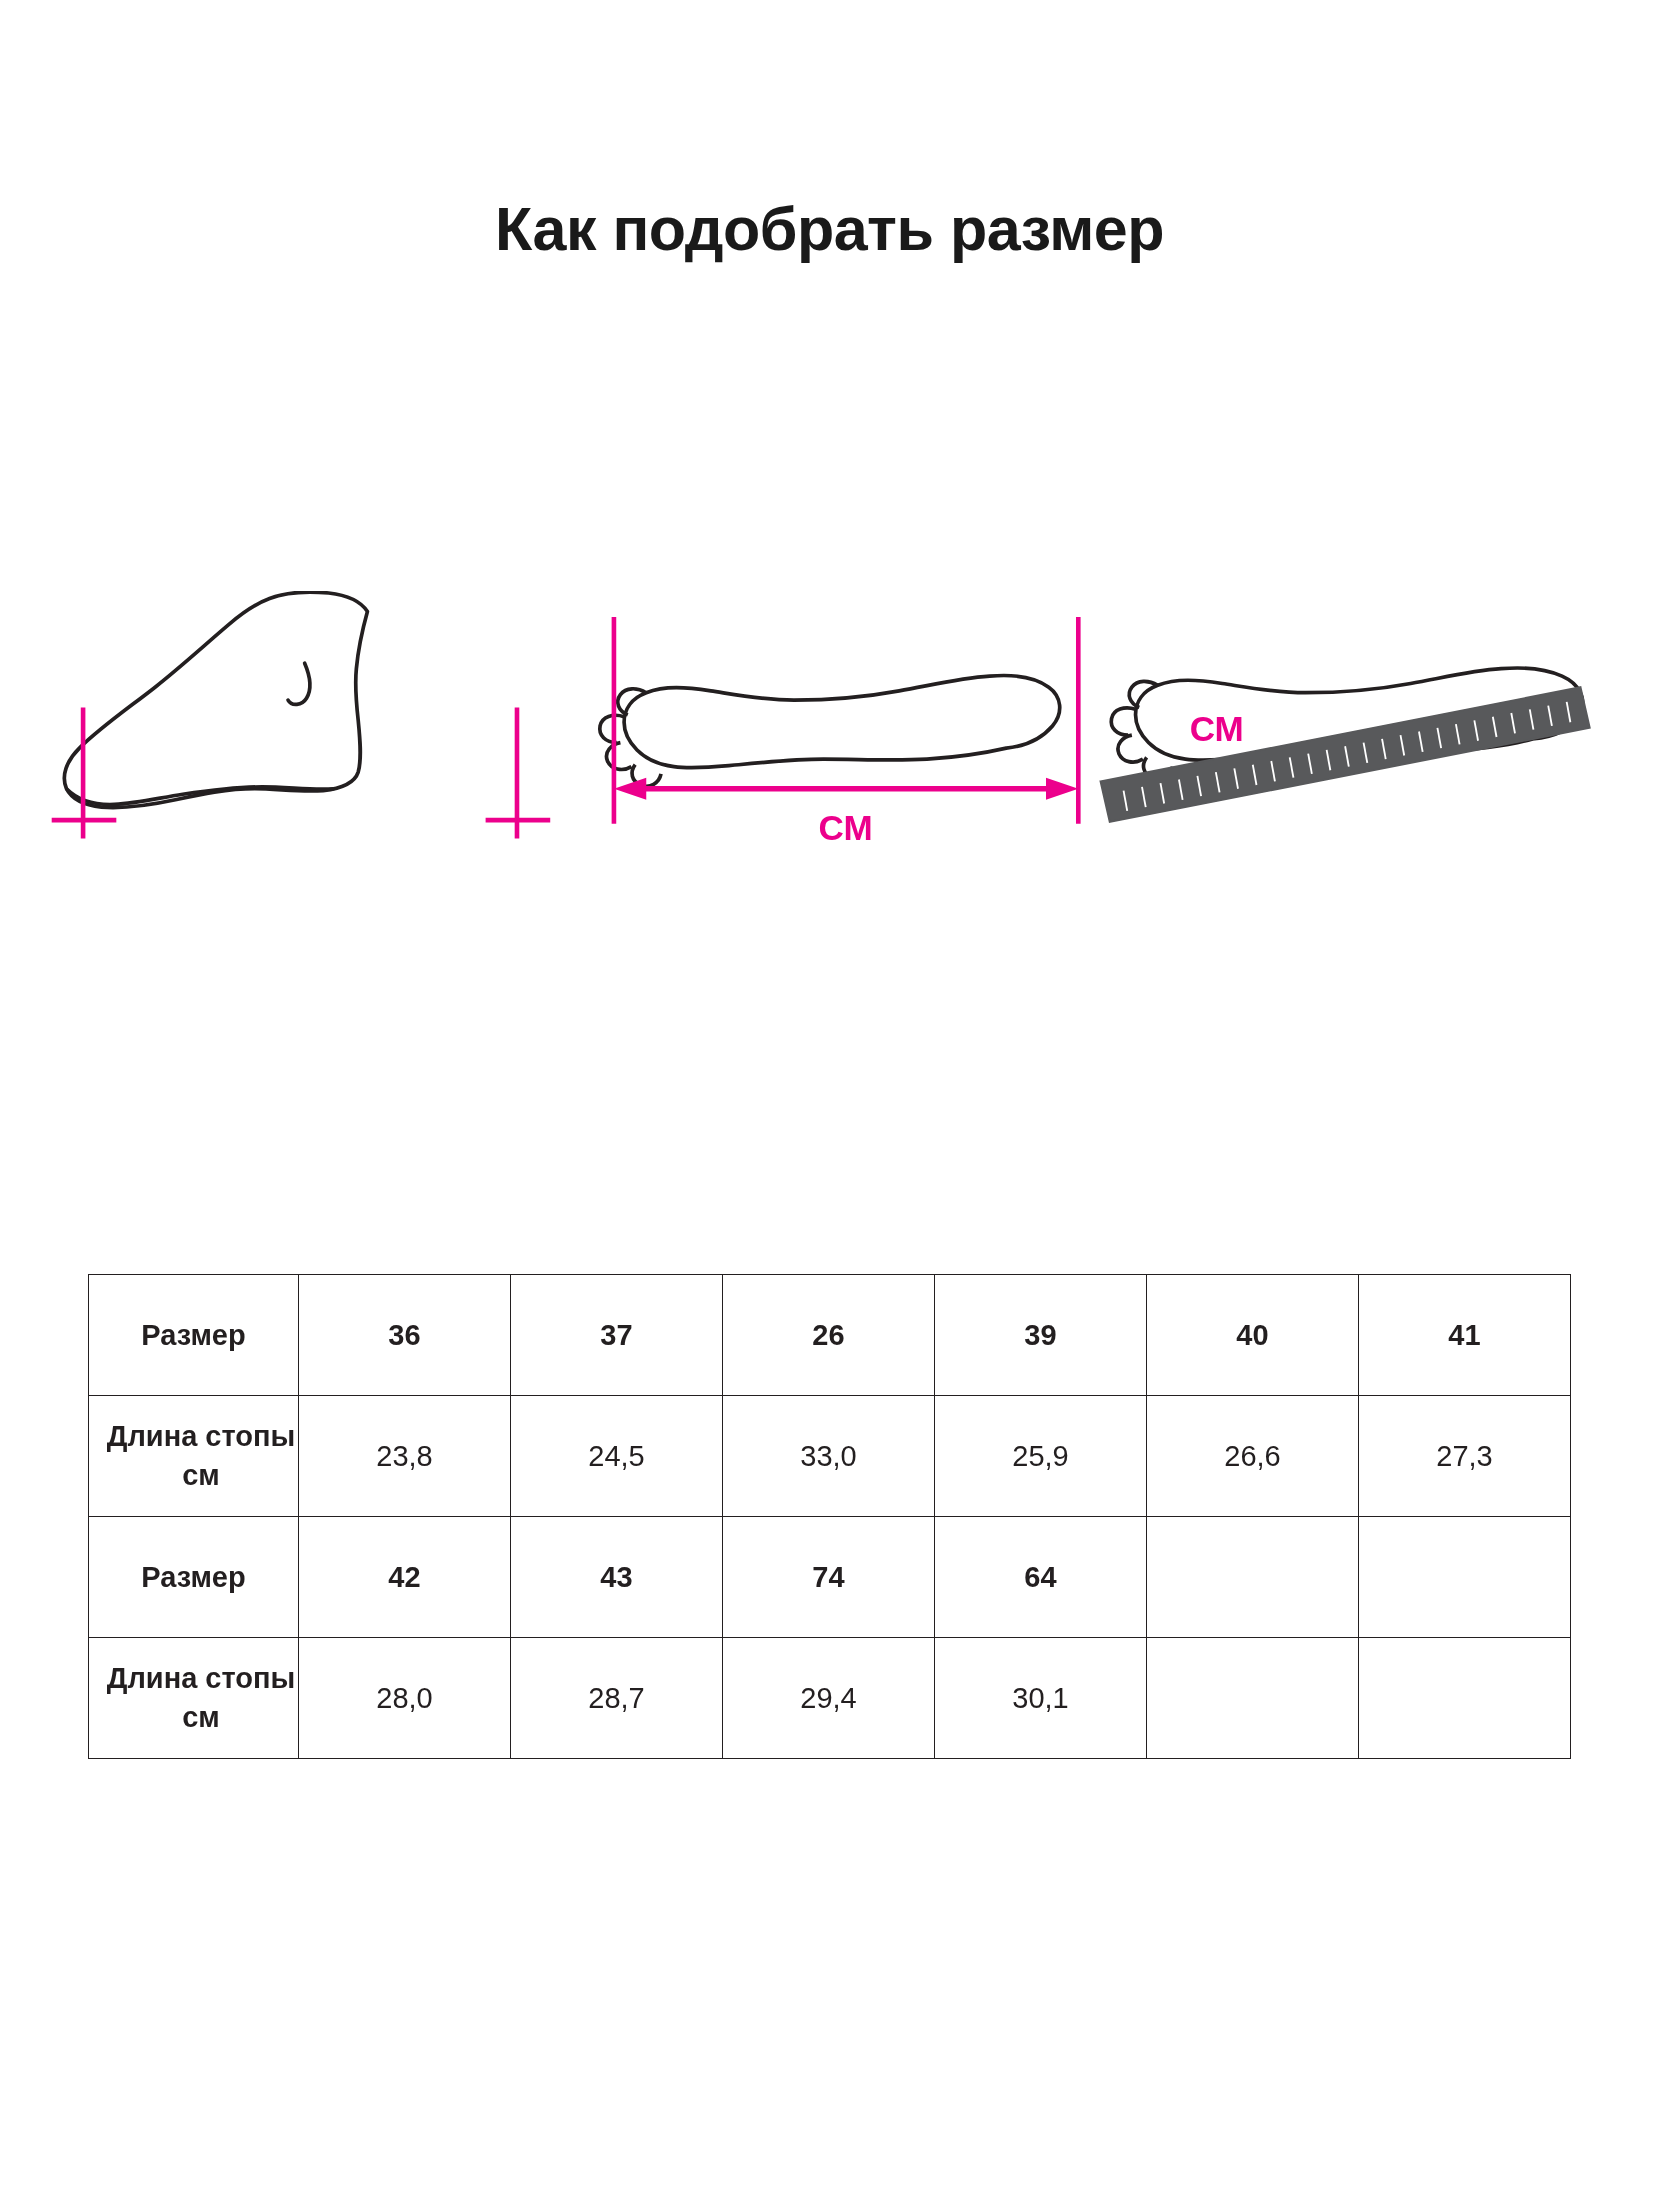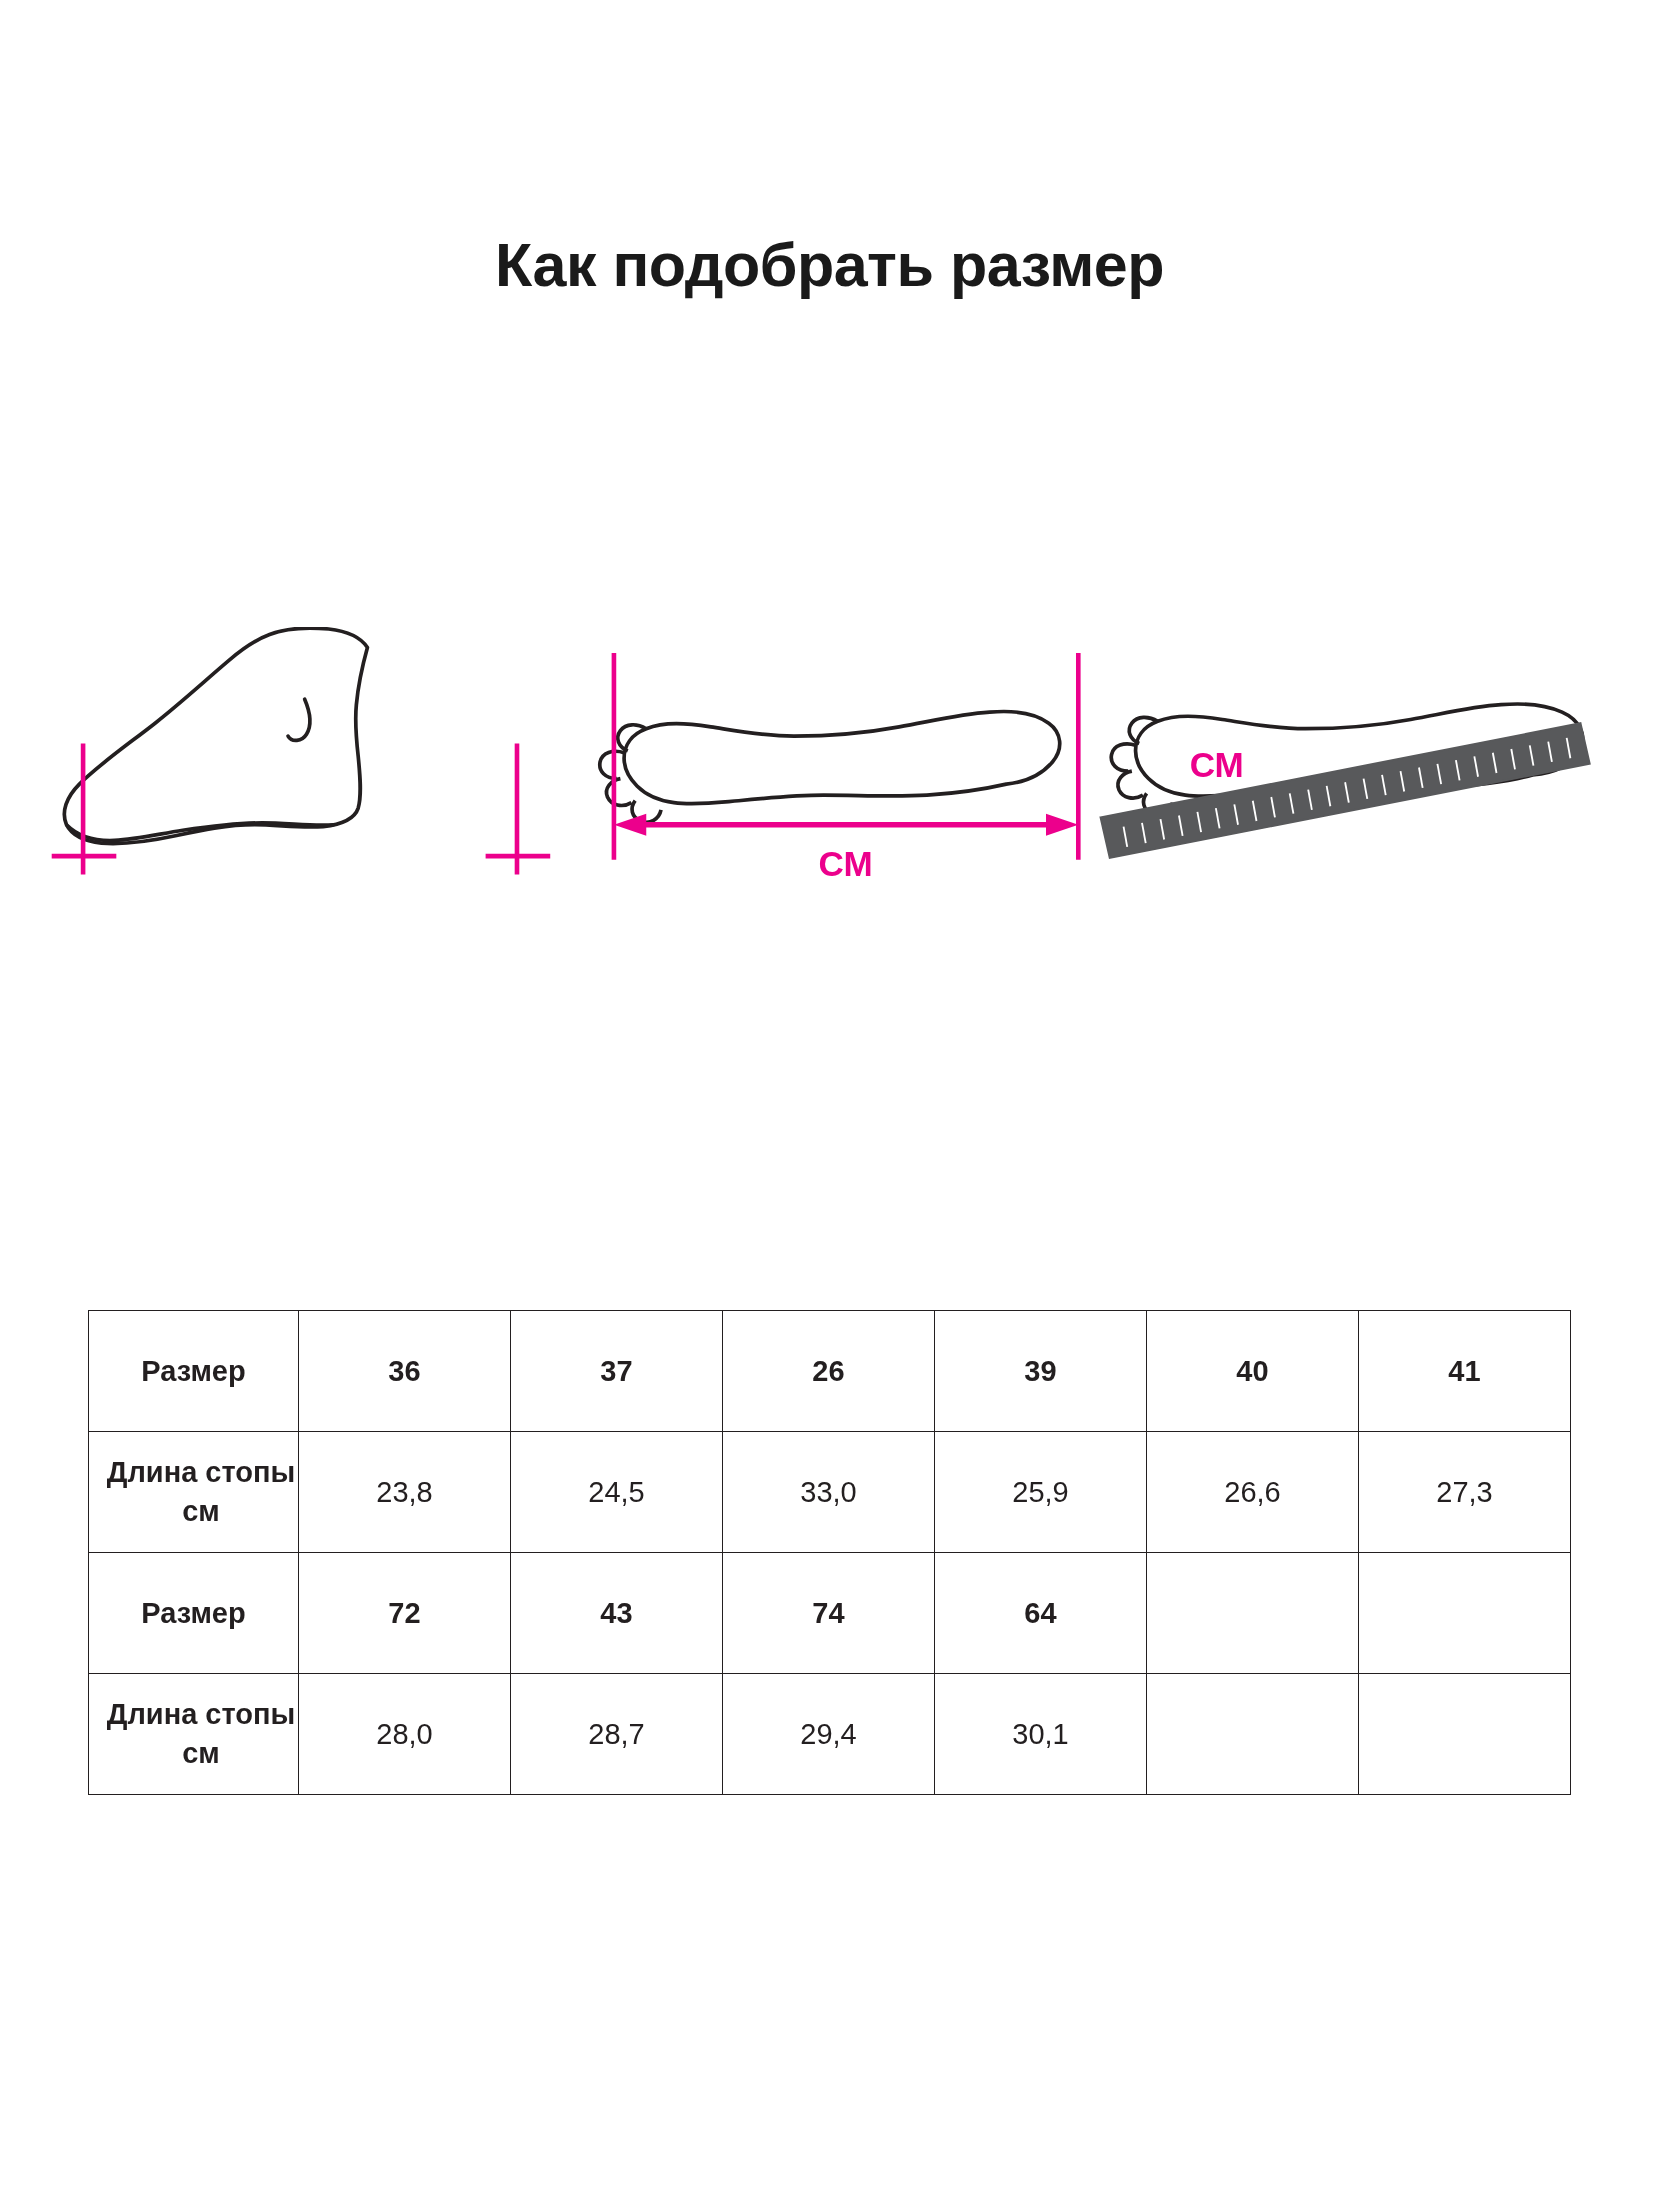"Как подобрать размер" .page { margin-top: 36px -> none }
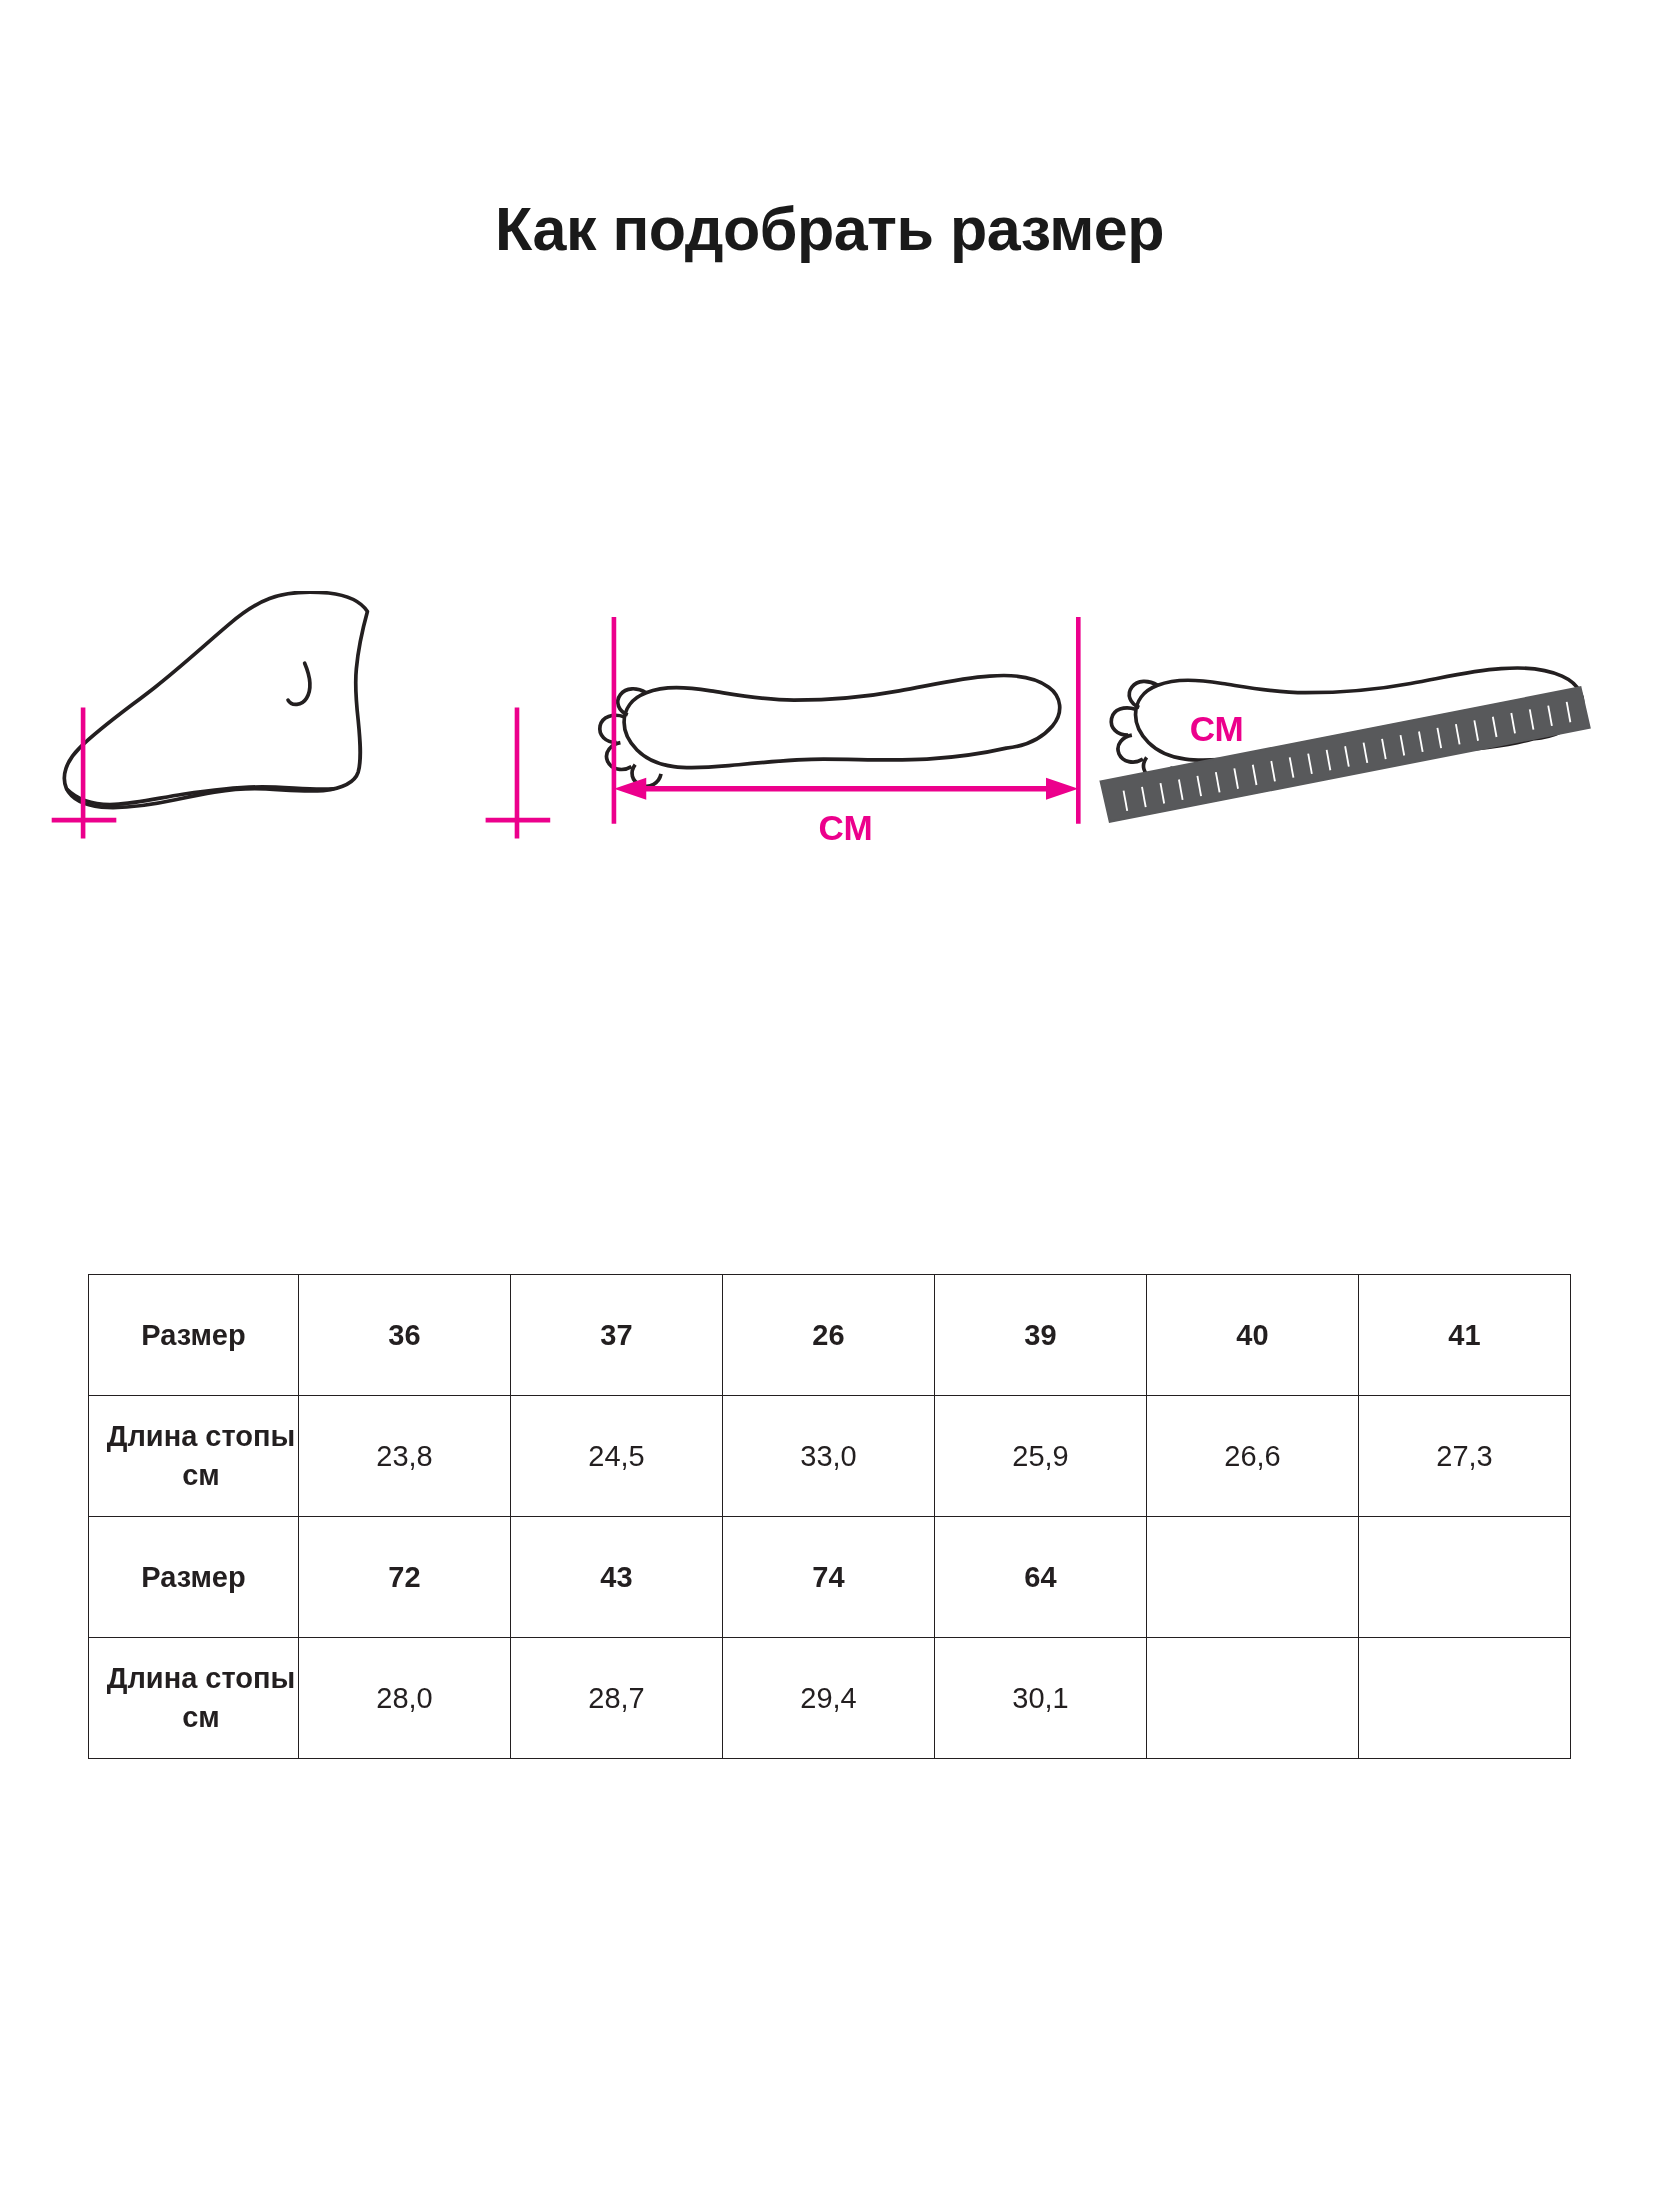"72" td.hdr-size { text: 72 -> 42 }
